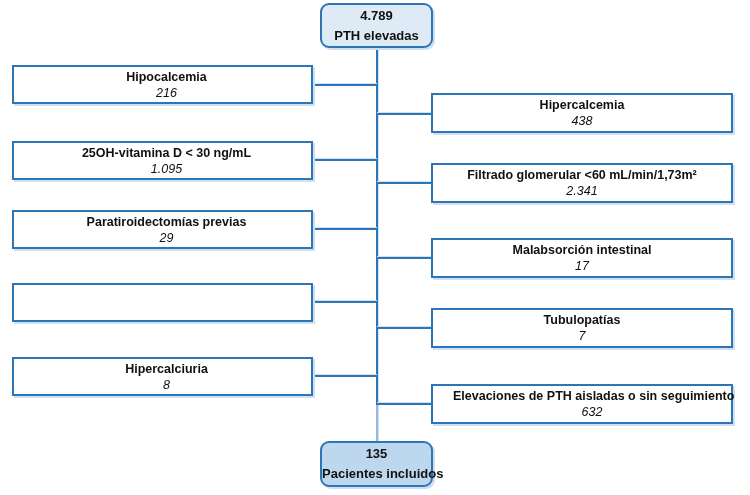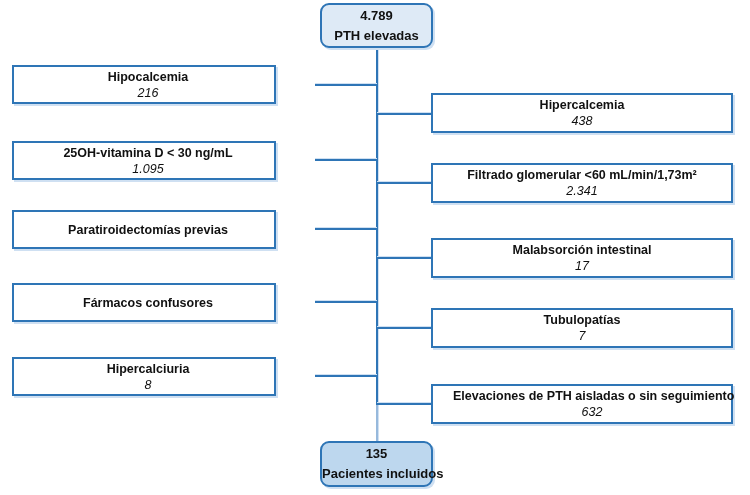"Hipocalcemia" .lbox { width: 264px -> 301px }
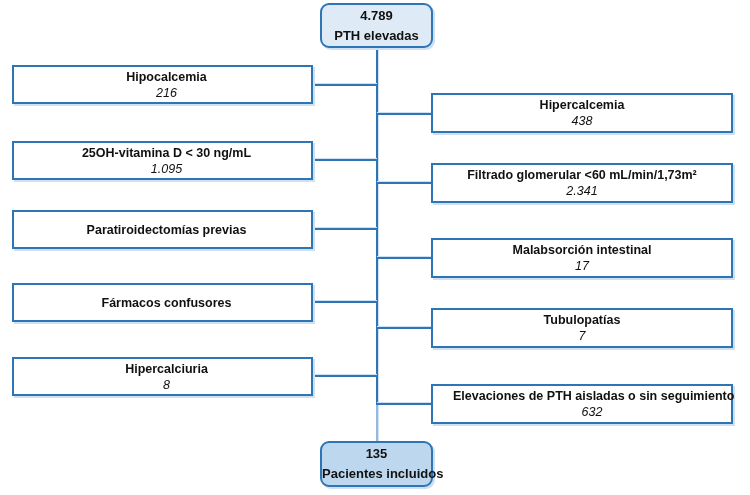"29" div.n { html: none -> <div>29</div> }
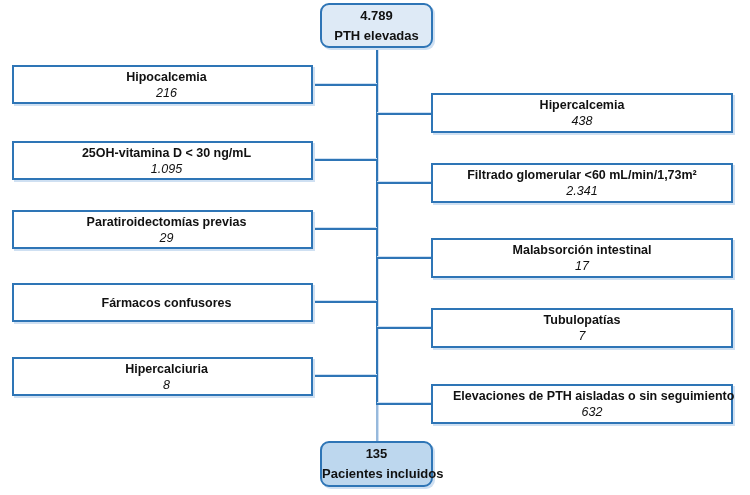"Fármacos confusores" div.t { html: <div>Fármacos confusores</div> -> none }
